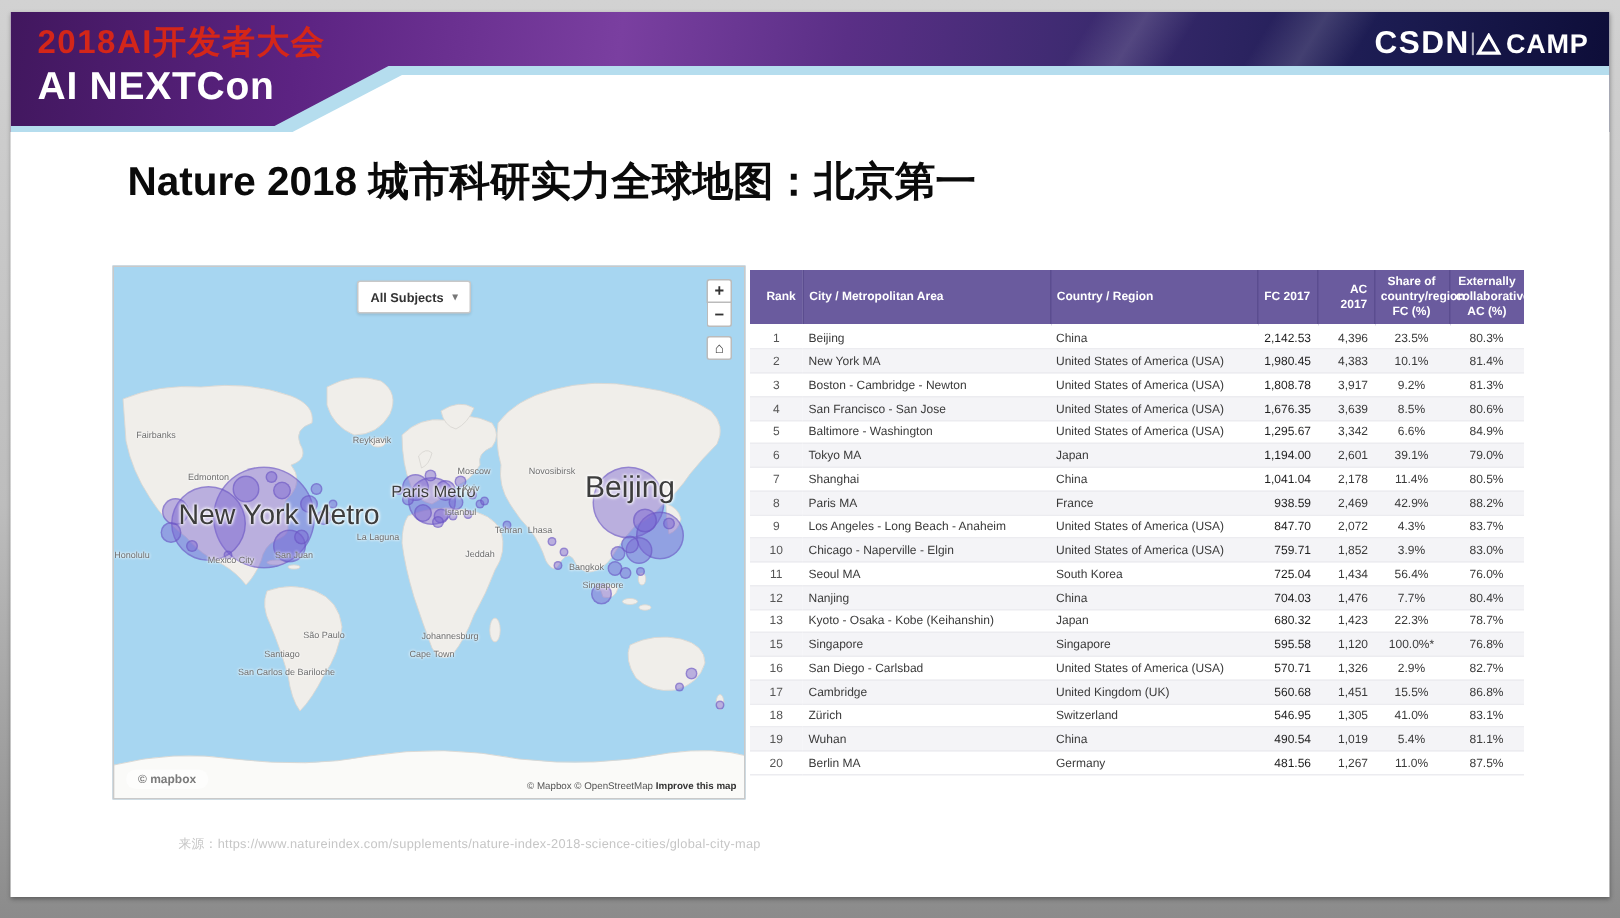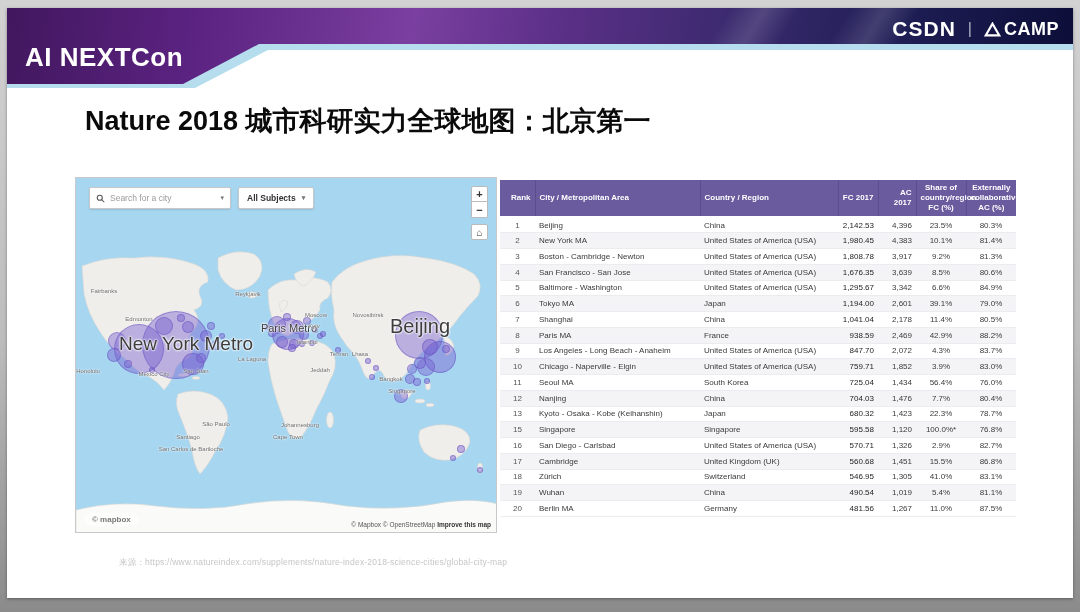"2018AI开发者大会" div.conf-title { html: none -> <div>2018AI开发者大会</div> }
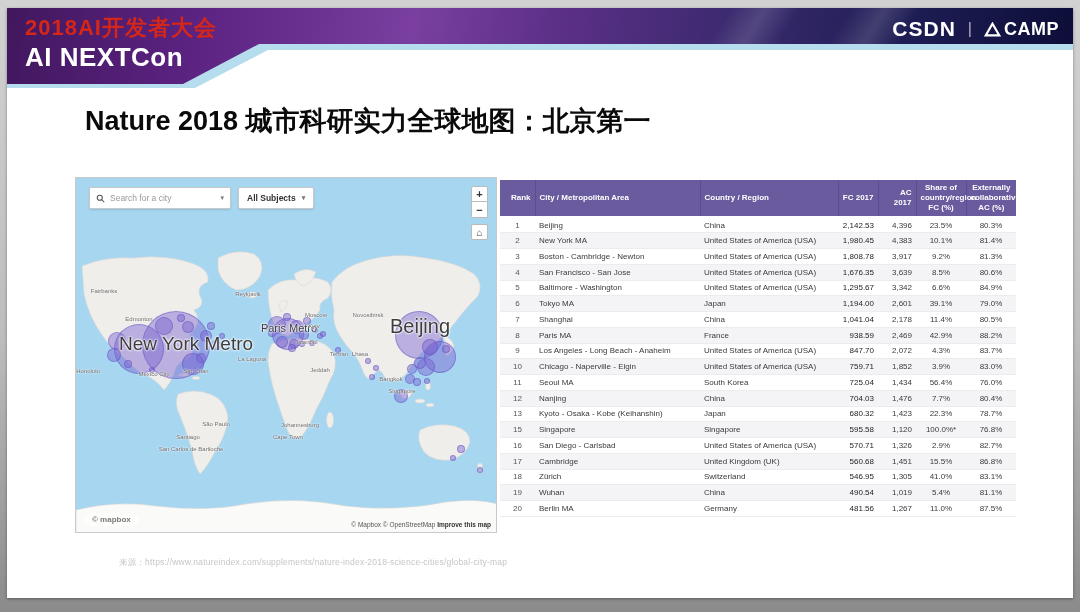"CSDN" .logo-area { gap: 12px -> none }
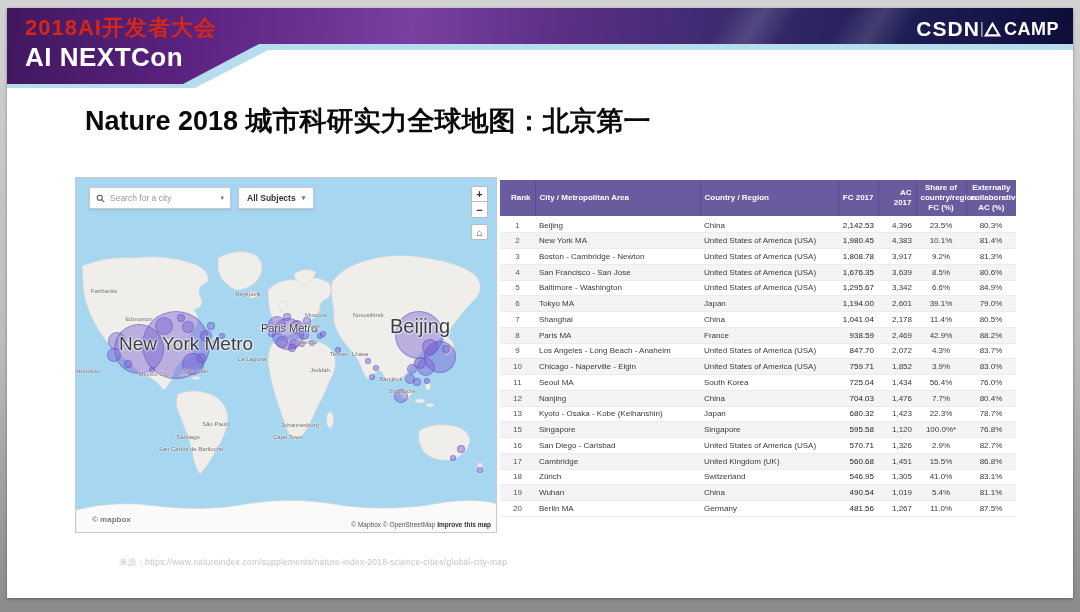"Search for a city" div.searchbox { html: <div> <svg> <circle></circle> <line></line> </svg> <span>Search for a city</span> <span>▾</span> </div> -> none }
